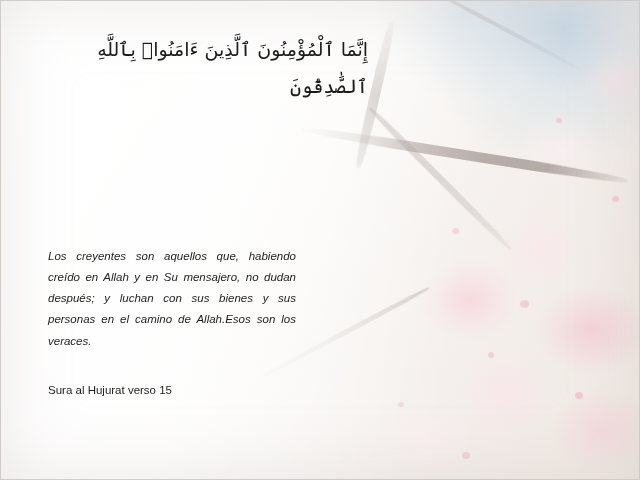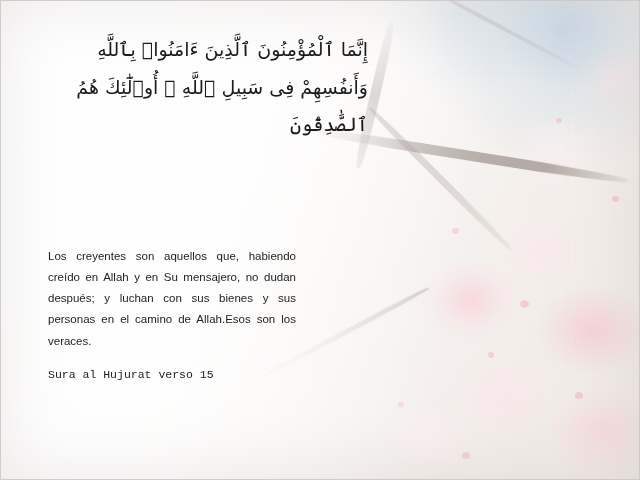"وَأَنفُسِهِمْ فِى سَبِيلِ ٱللَّهِ ۚ" span.aya-line { html: <span>وَأَنفُسِهِمْ فِى سَبِيلِ ٱللَّهِ ۚ أُو۟لَٰٓئِكَ هُمُ</span> -> none }
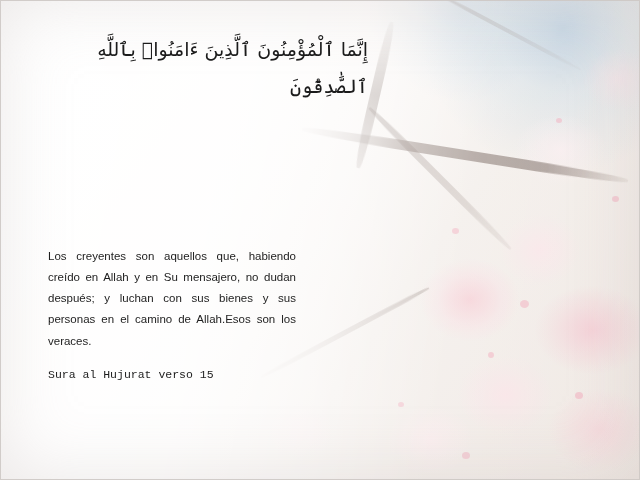"Los creyentes son aquellos que," #translation { font-style: none -> italic }
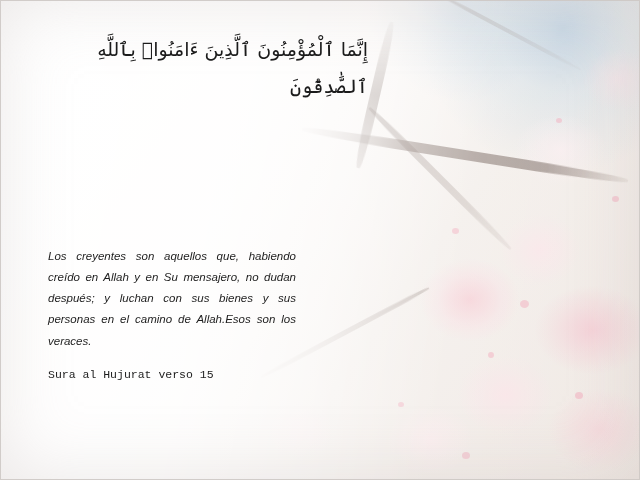"Sura al Hujurat verso 15" #reference { font-family: Liberation Mono, monospace -> none; top: 355px -> 370px }
